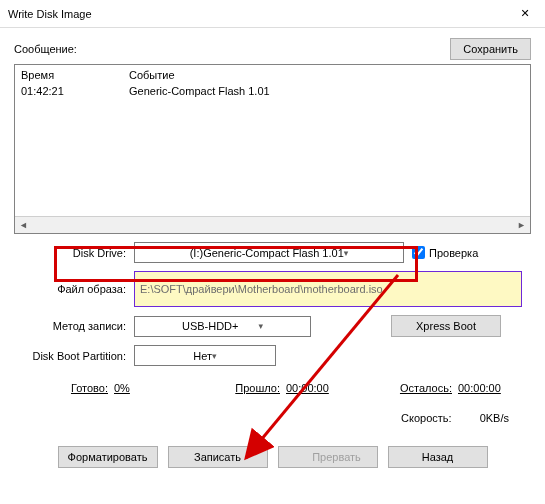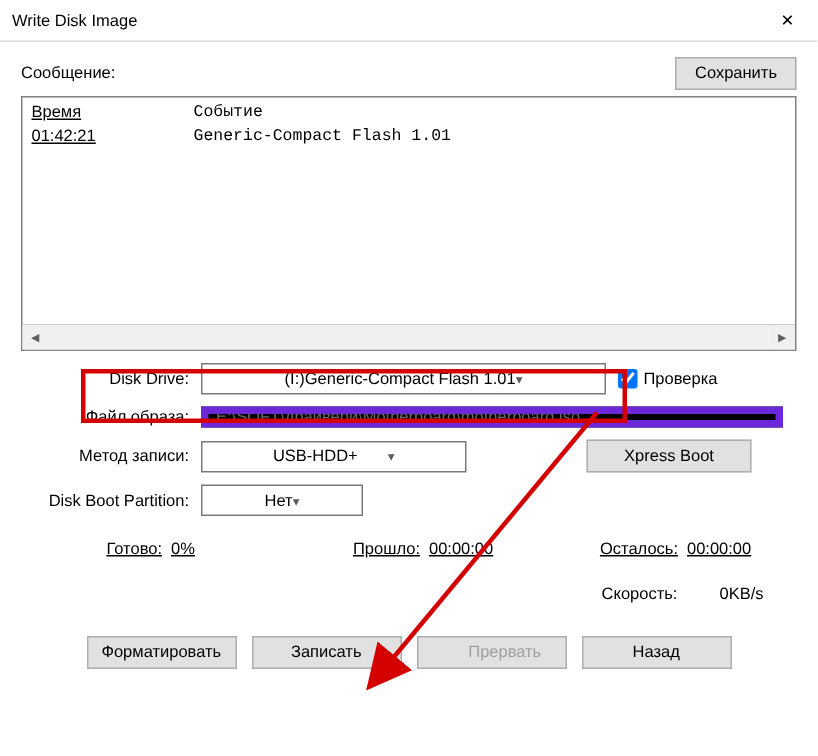"Время" .col-time { text-decoration: underline -> none }
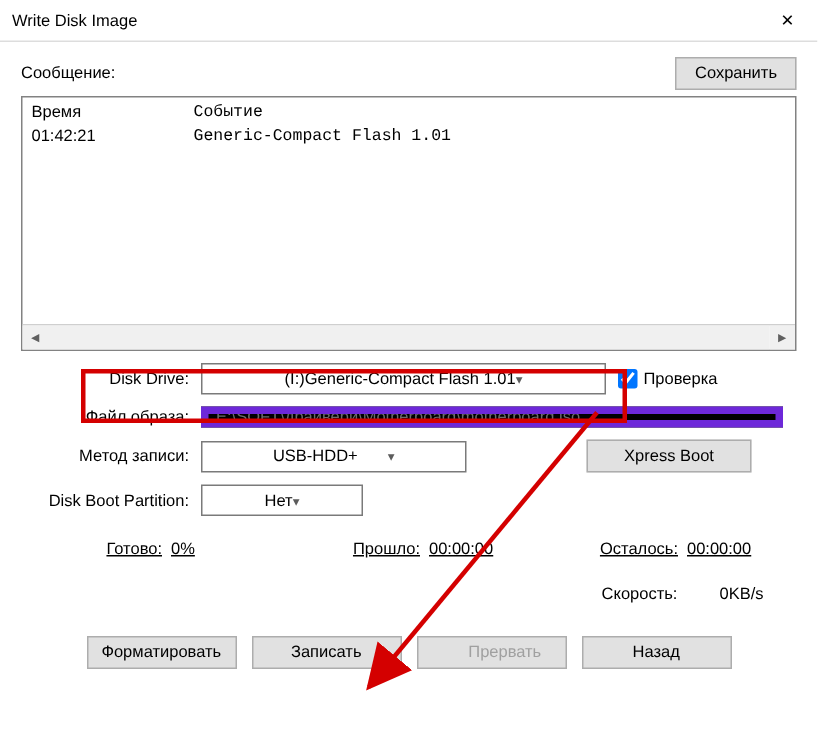"Событие" .col-evt { font-family: Liberation Mono, monospace -> none }
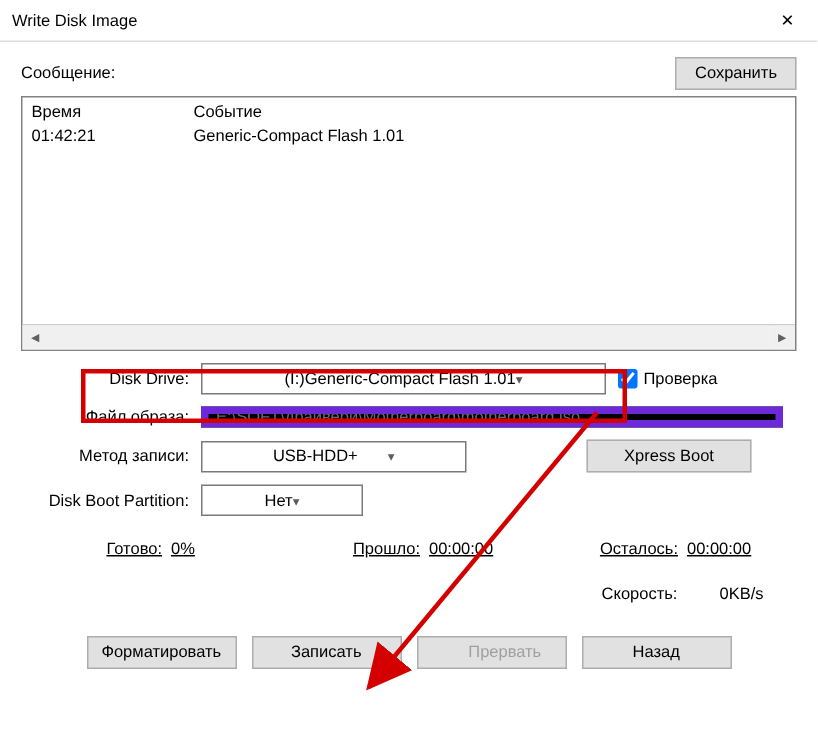"E:\SOFT\драйвери\Motherboard\motherboard" .textinput { background: #000000 -> #fef9c3; border: 5px solid #6d28d9 -> 1px solid #6d28d9; height: 14px -> 36px }
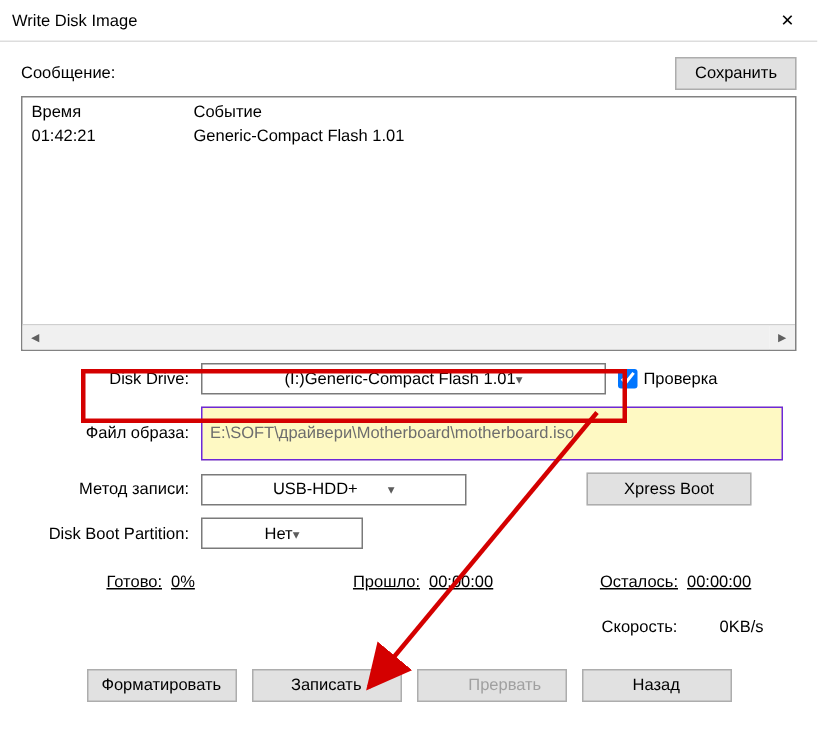"Нет" div.select { width: 108px -> 142px }
